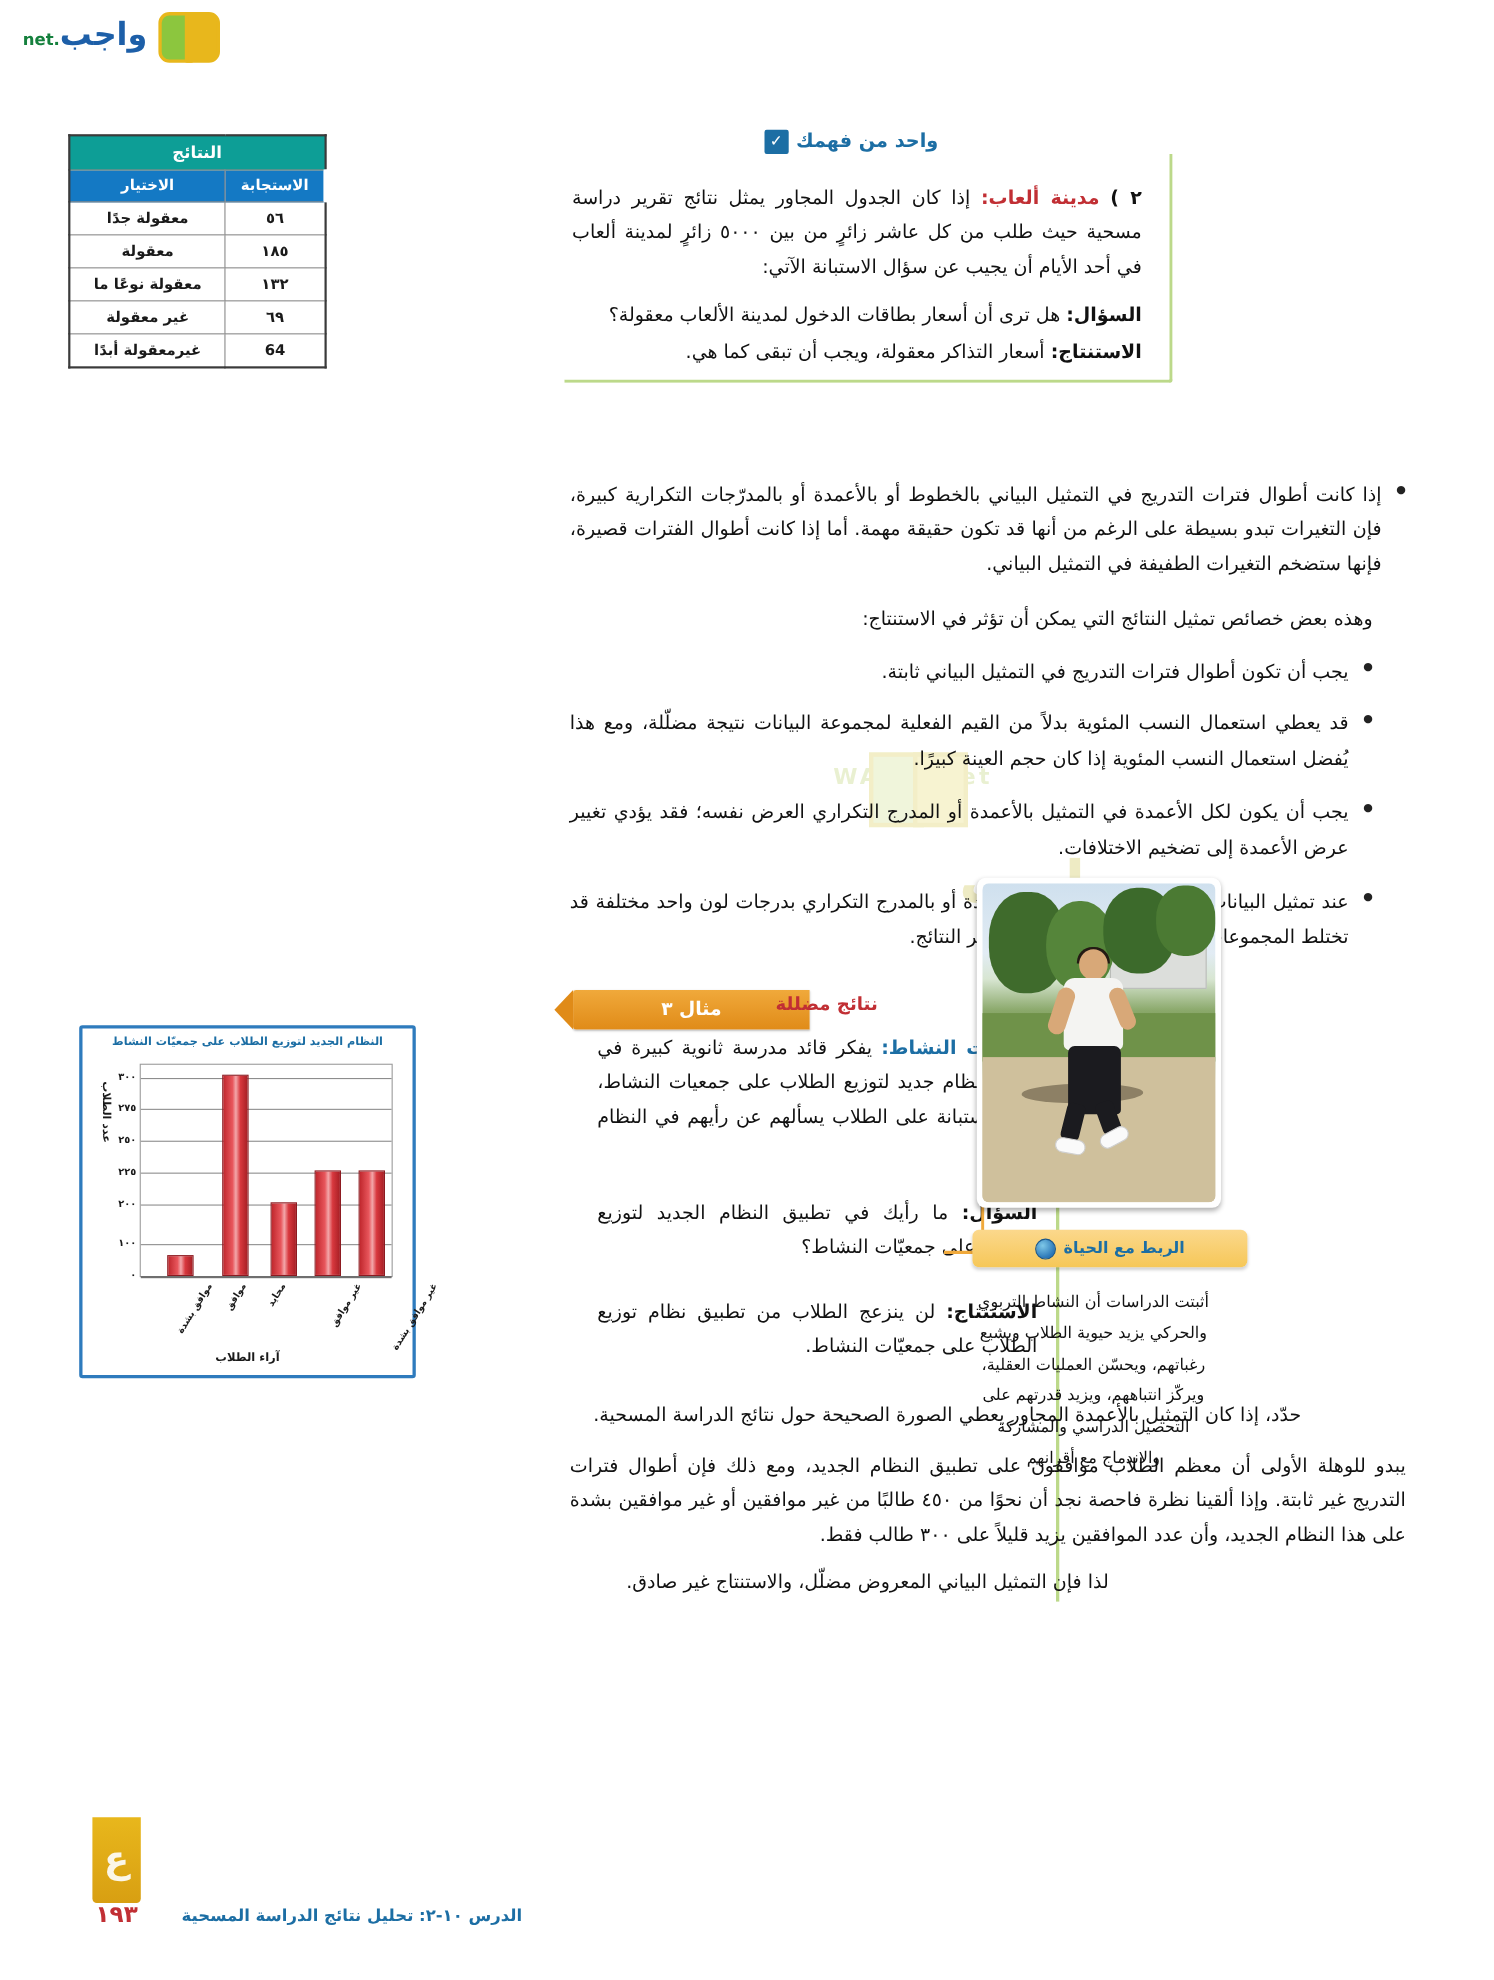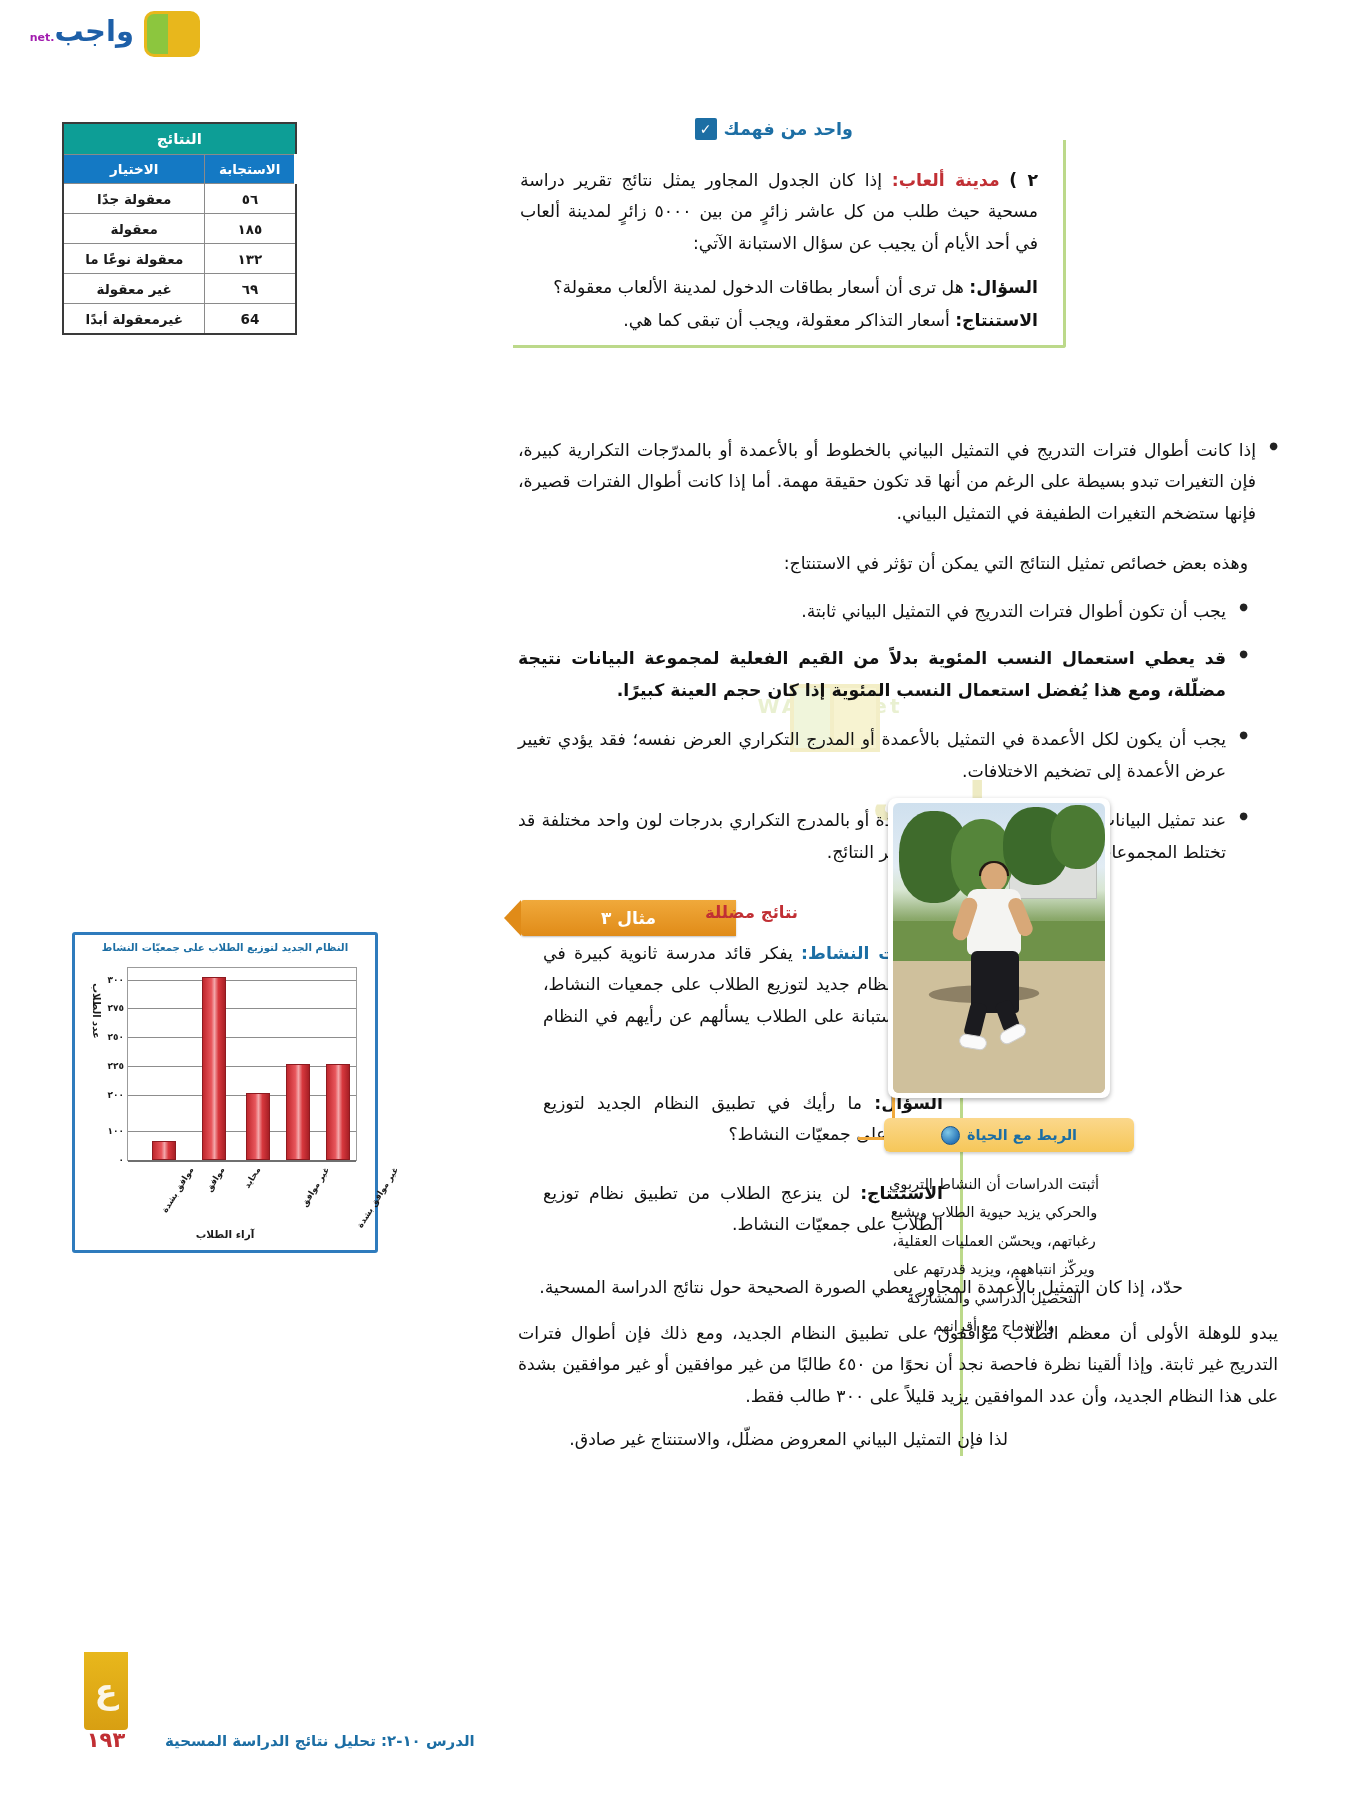".net" .wm-word .net { color: #a21caf -> #15803d; font-size: 11px -> 15px }
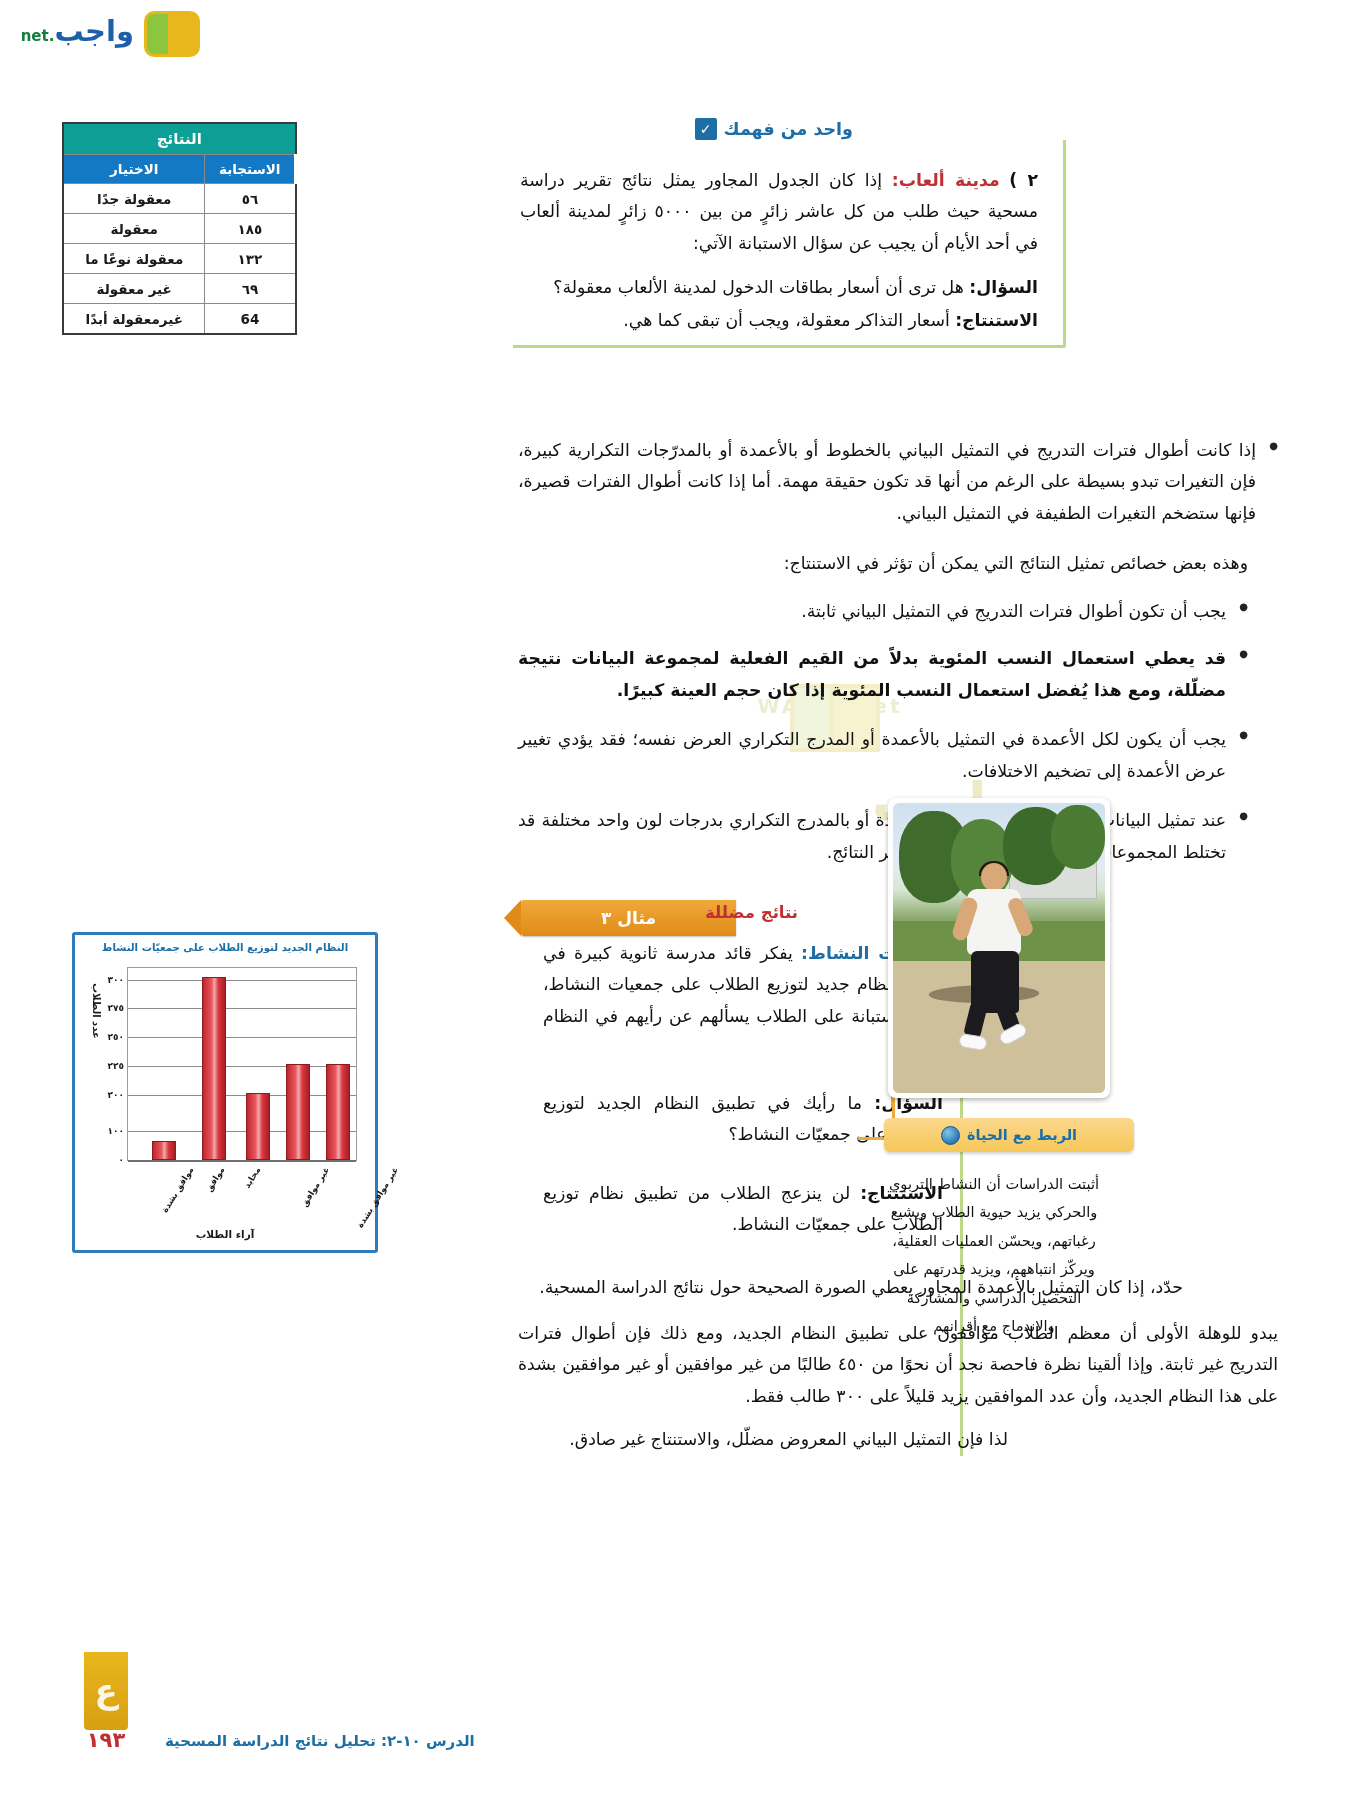"قد يعطي استعمال النسب المئوية" li { font-weight: bold -> none }
